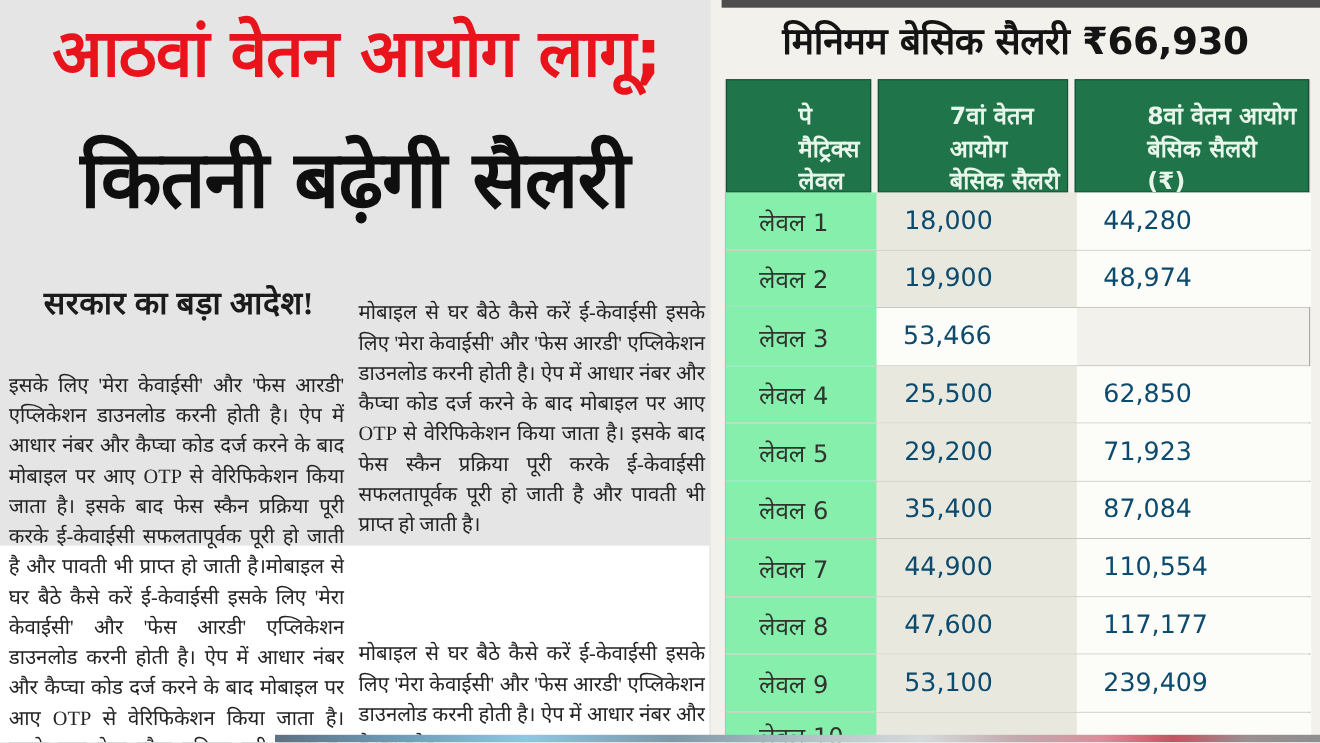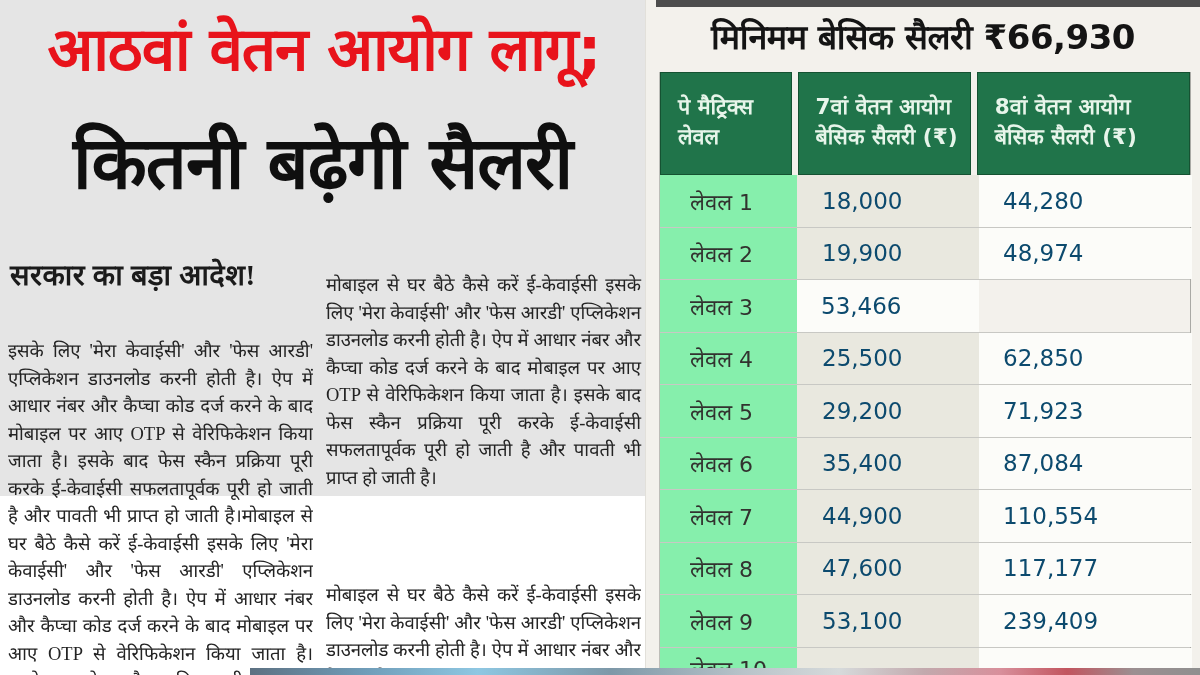"पे मैट्रिक्स" .th span { margin-left: none -> 48px }
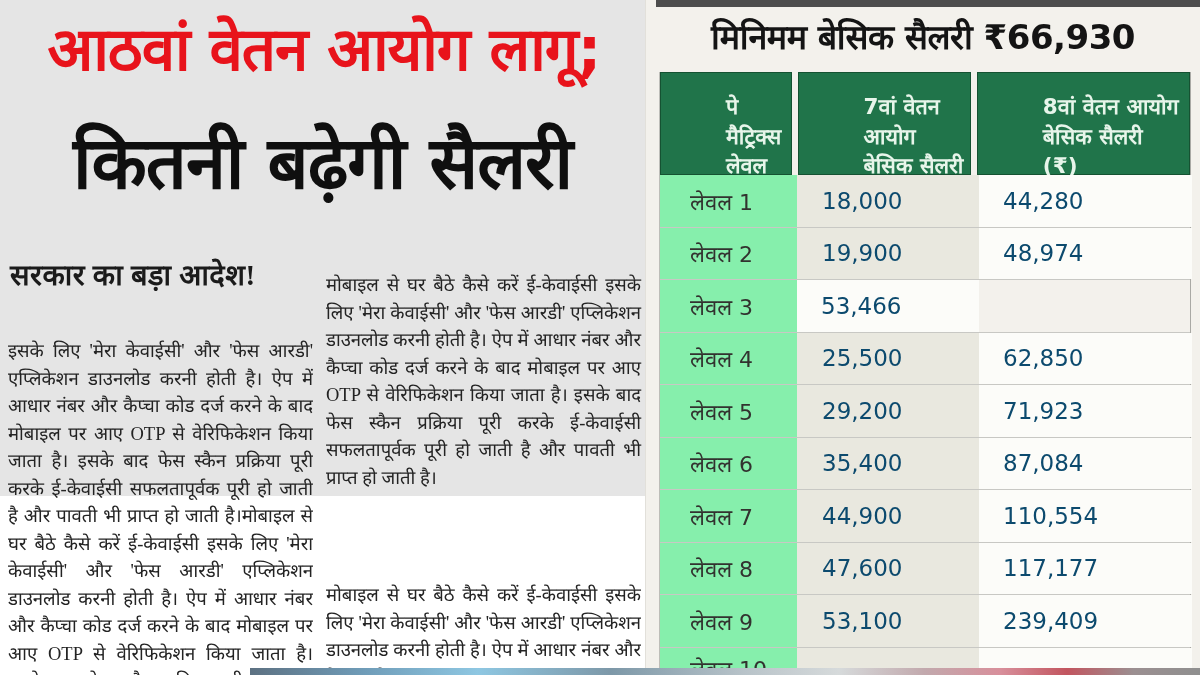"सरकार का बड़ा आदेश!" .art-head { text-align: none -> center }
